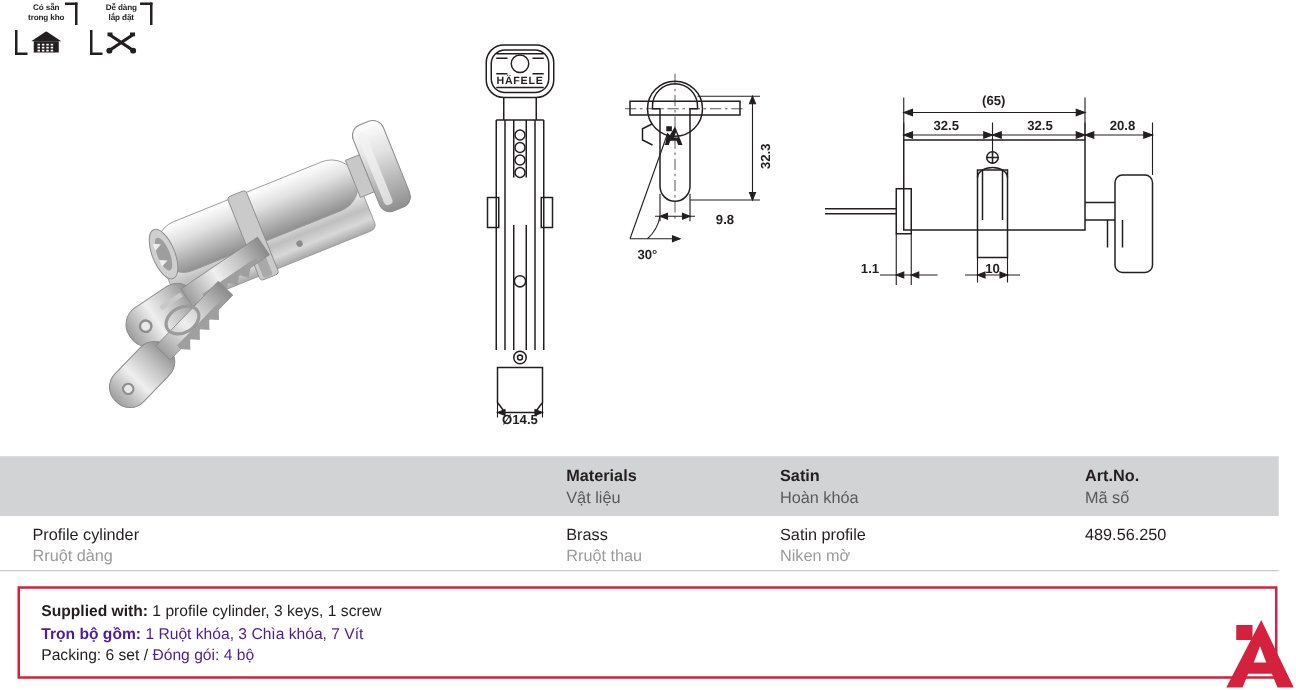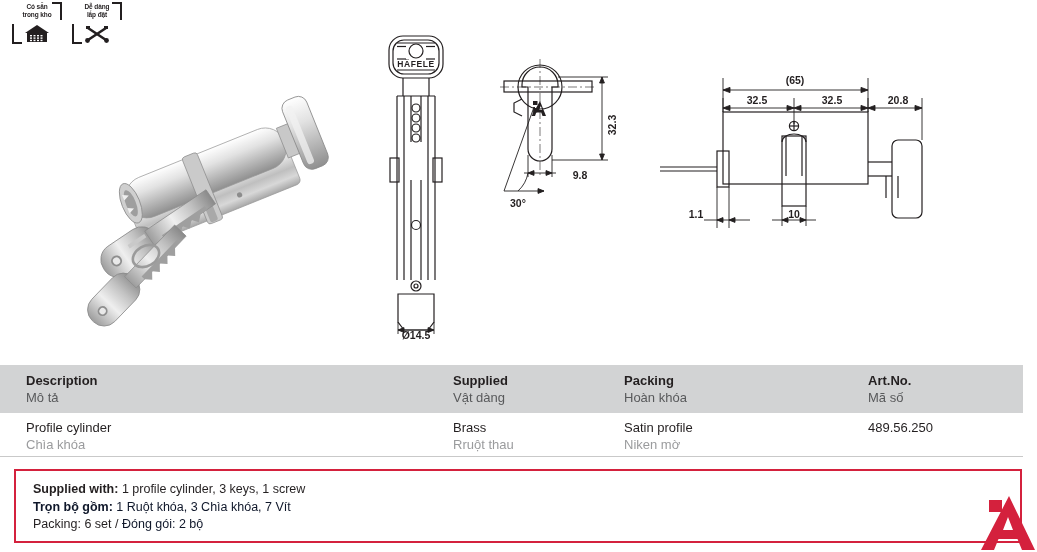"Description" div.col { html: <div> <div>Description</div> <div>Mô tả</div> </div> -> none }
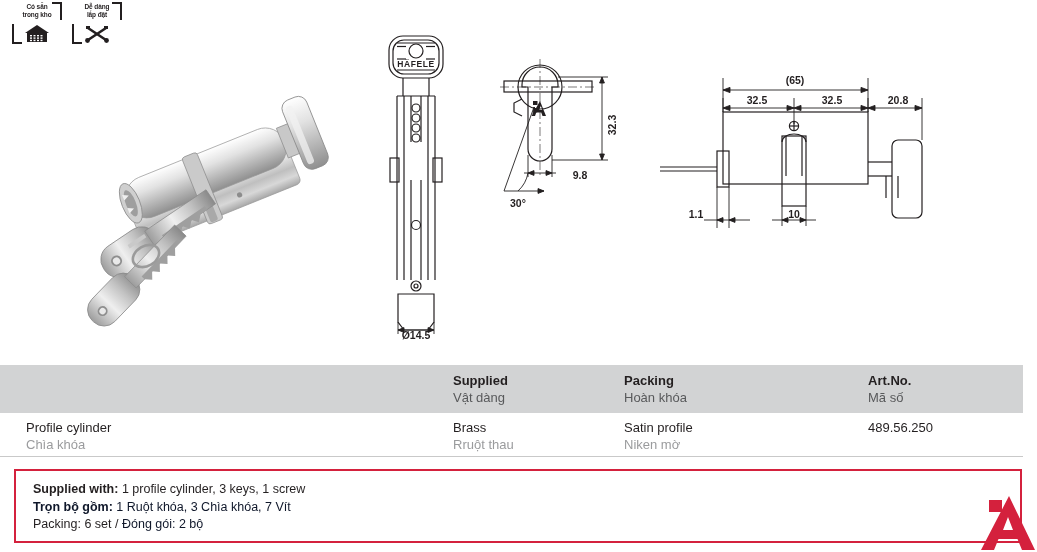"Supplied" div.t-en { text: Supplied -> Materials }
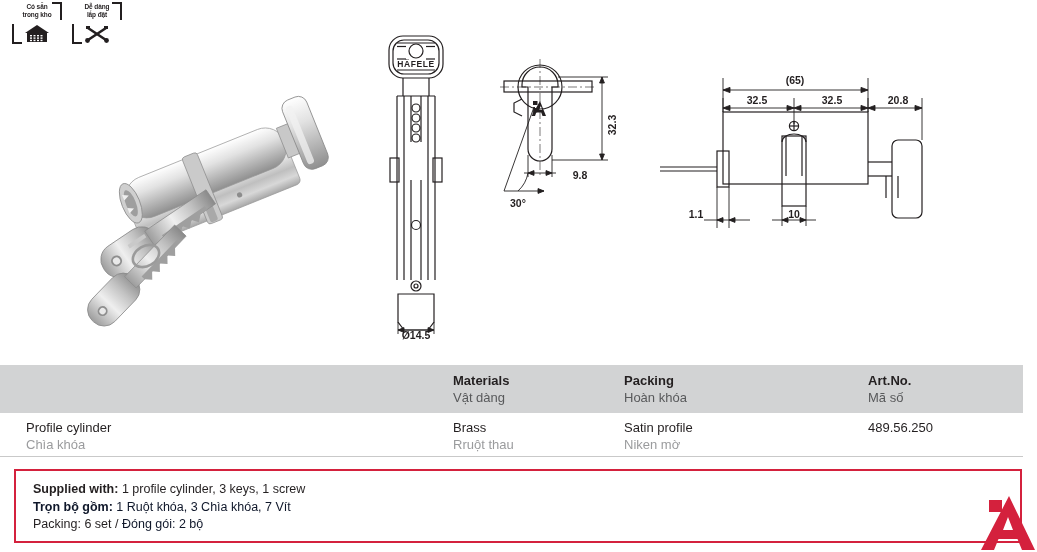"Packing" div.t-en { text: Packing -> Satin }
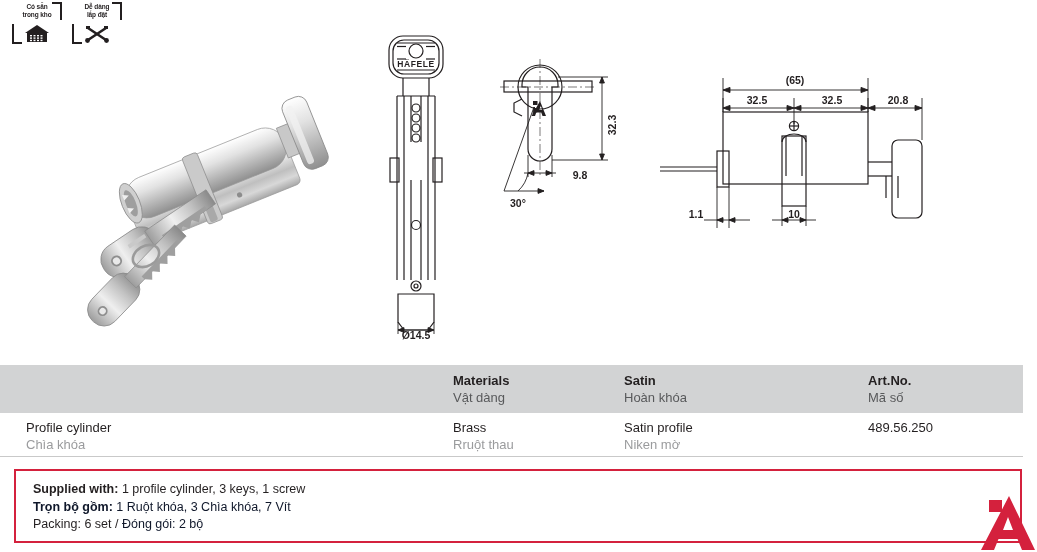"Vật dàng" div.t-vi { text: dàng -> liệu }
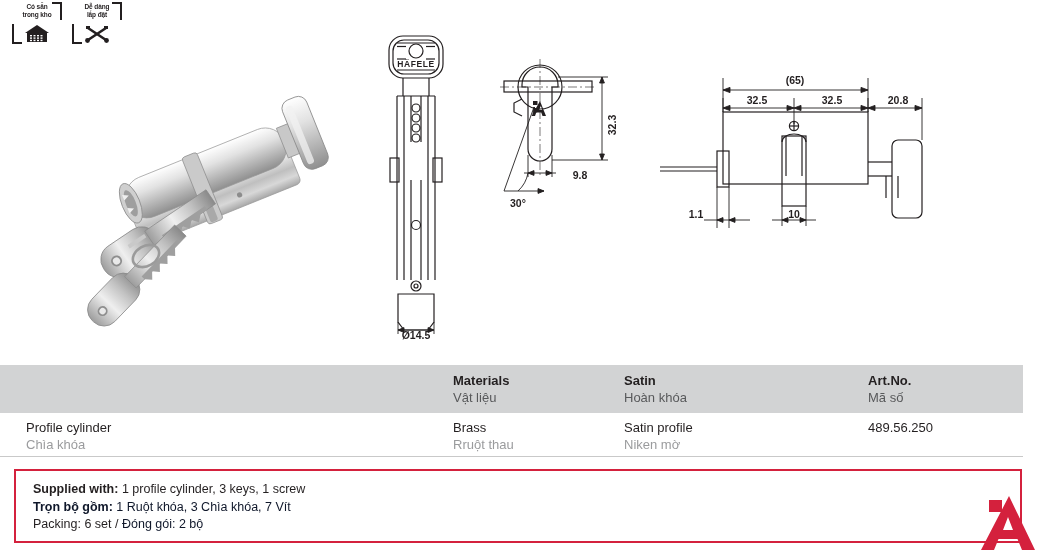"Chìa khóa" div.t-vi { text: Chìa khóa -> Rruột dàng }
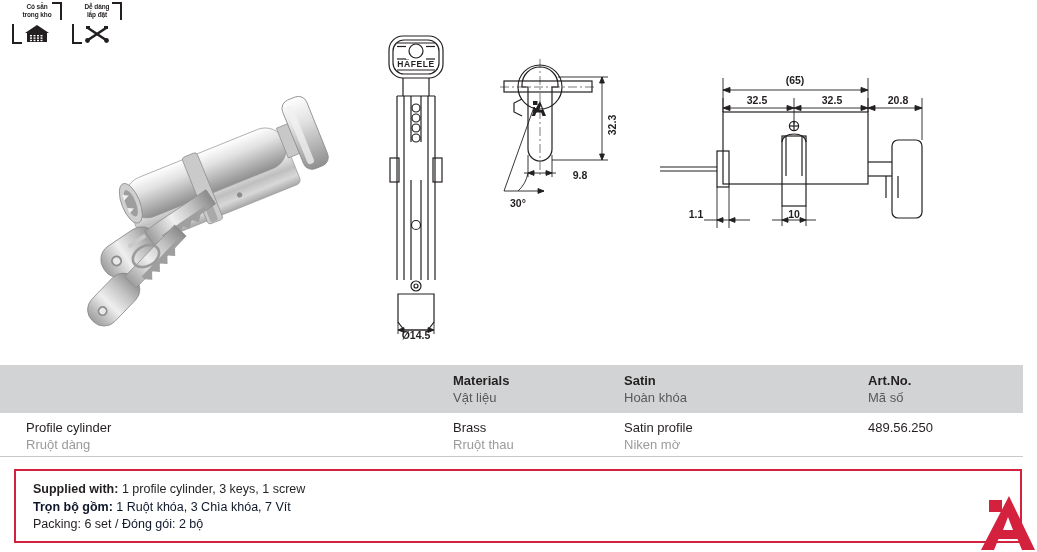"Trọn bộ gồm:" .s-vi { color: #0f172a -> #4c1d95 }
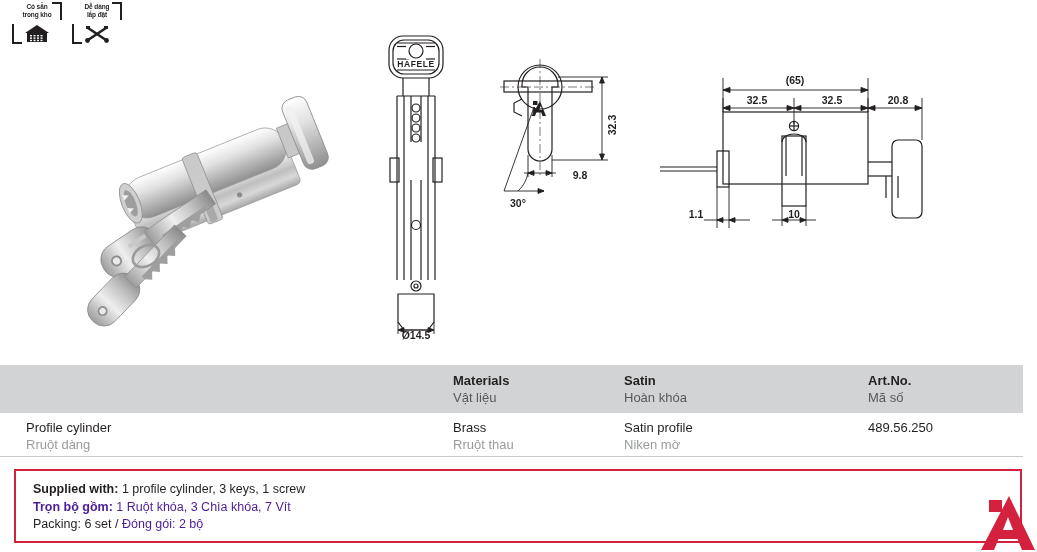"Đóng gói: 2 bộ" span.s-vi { text: 2 -> 4 }
